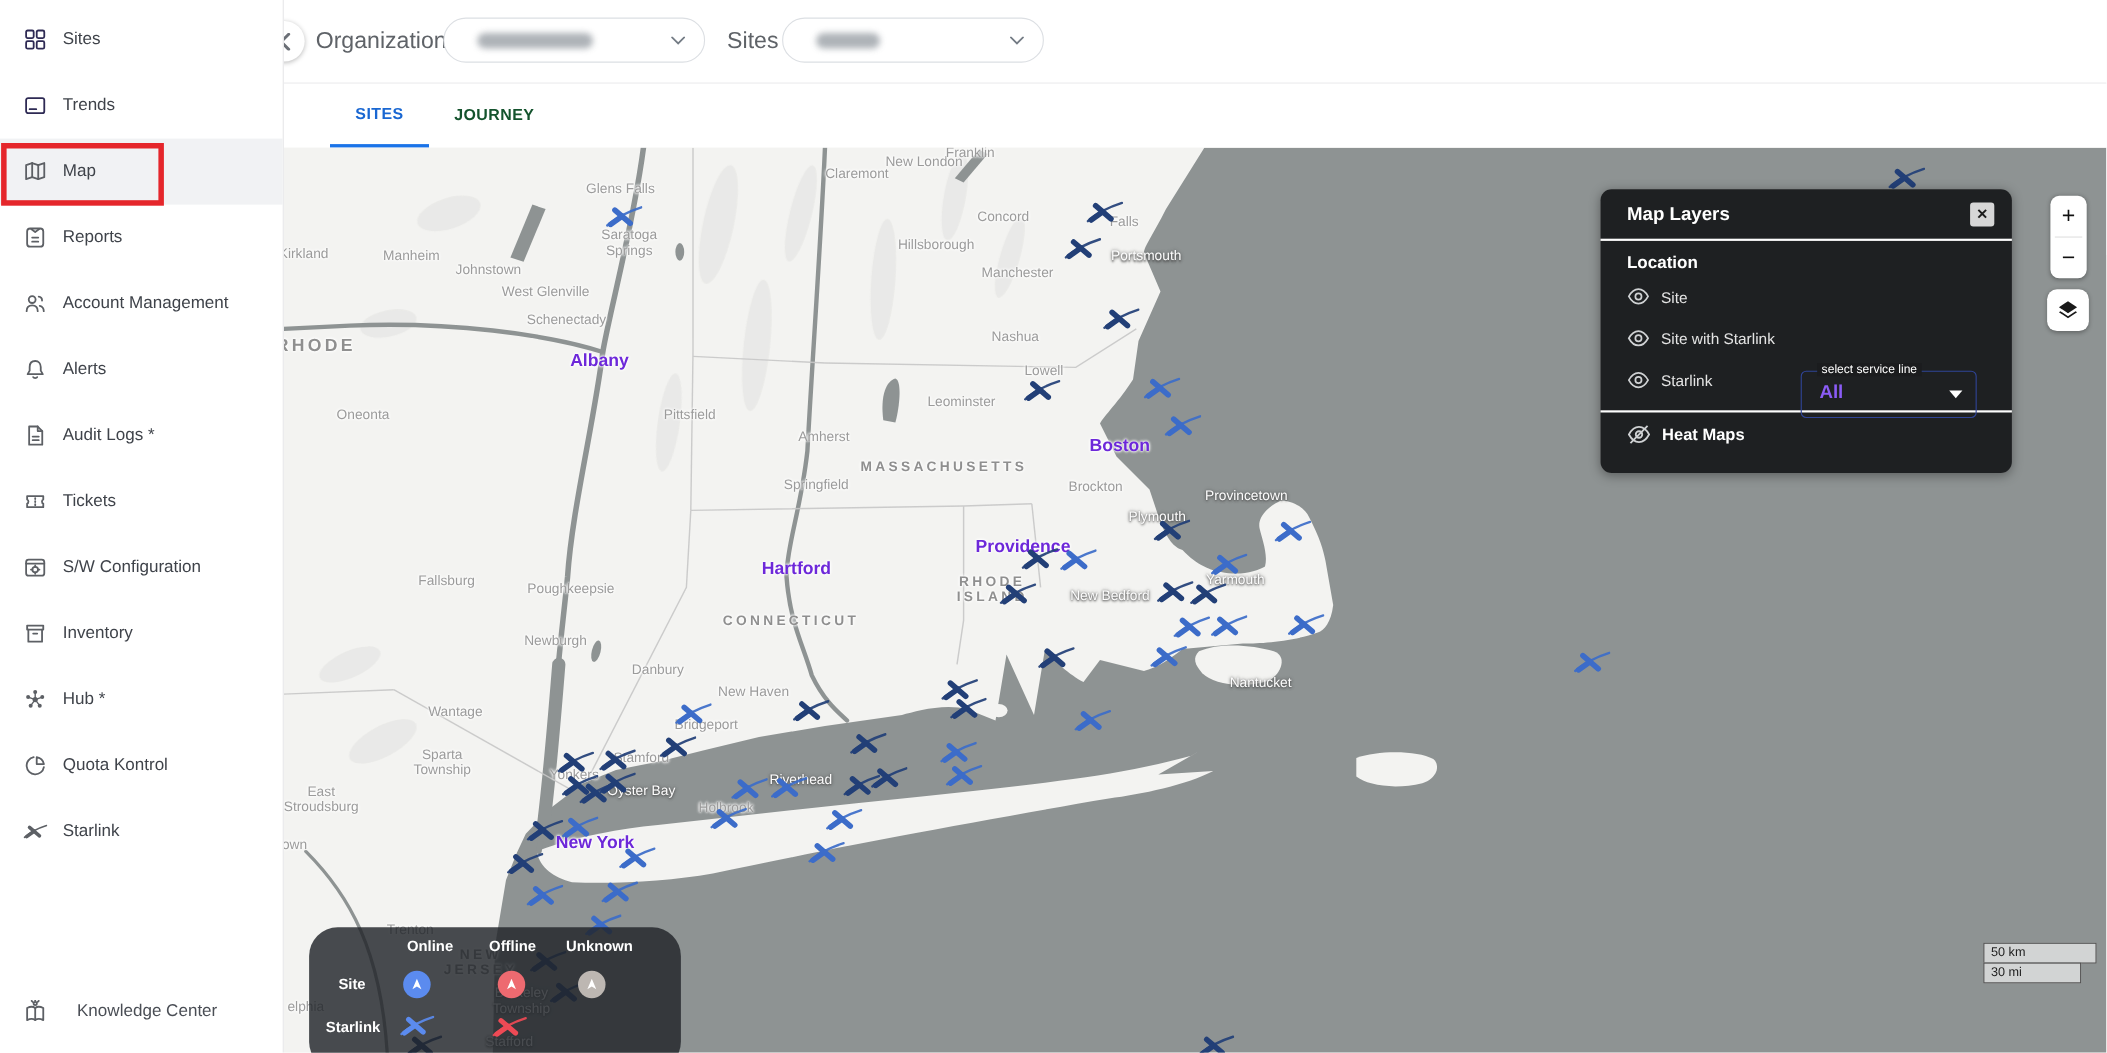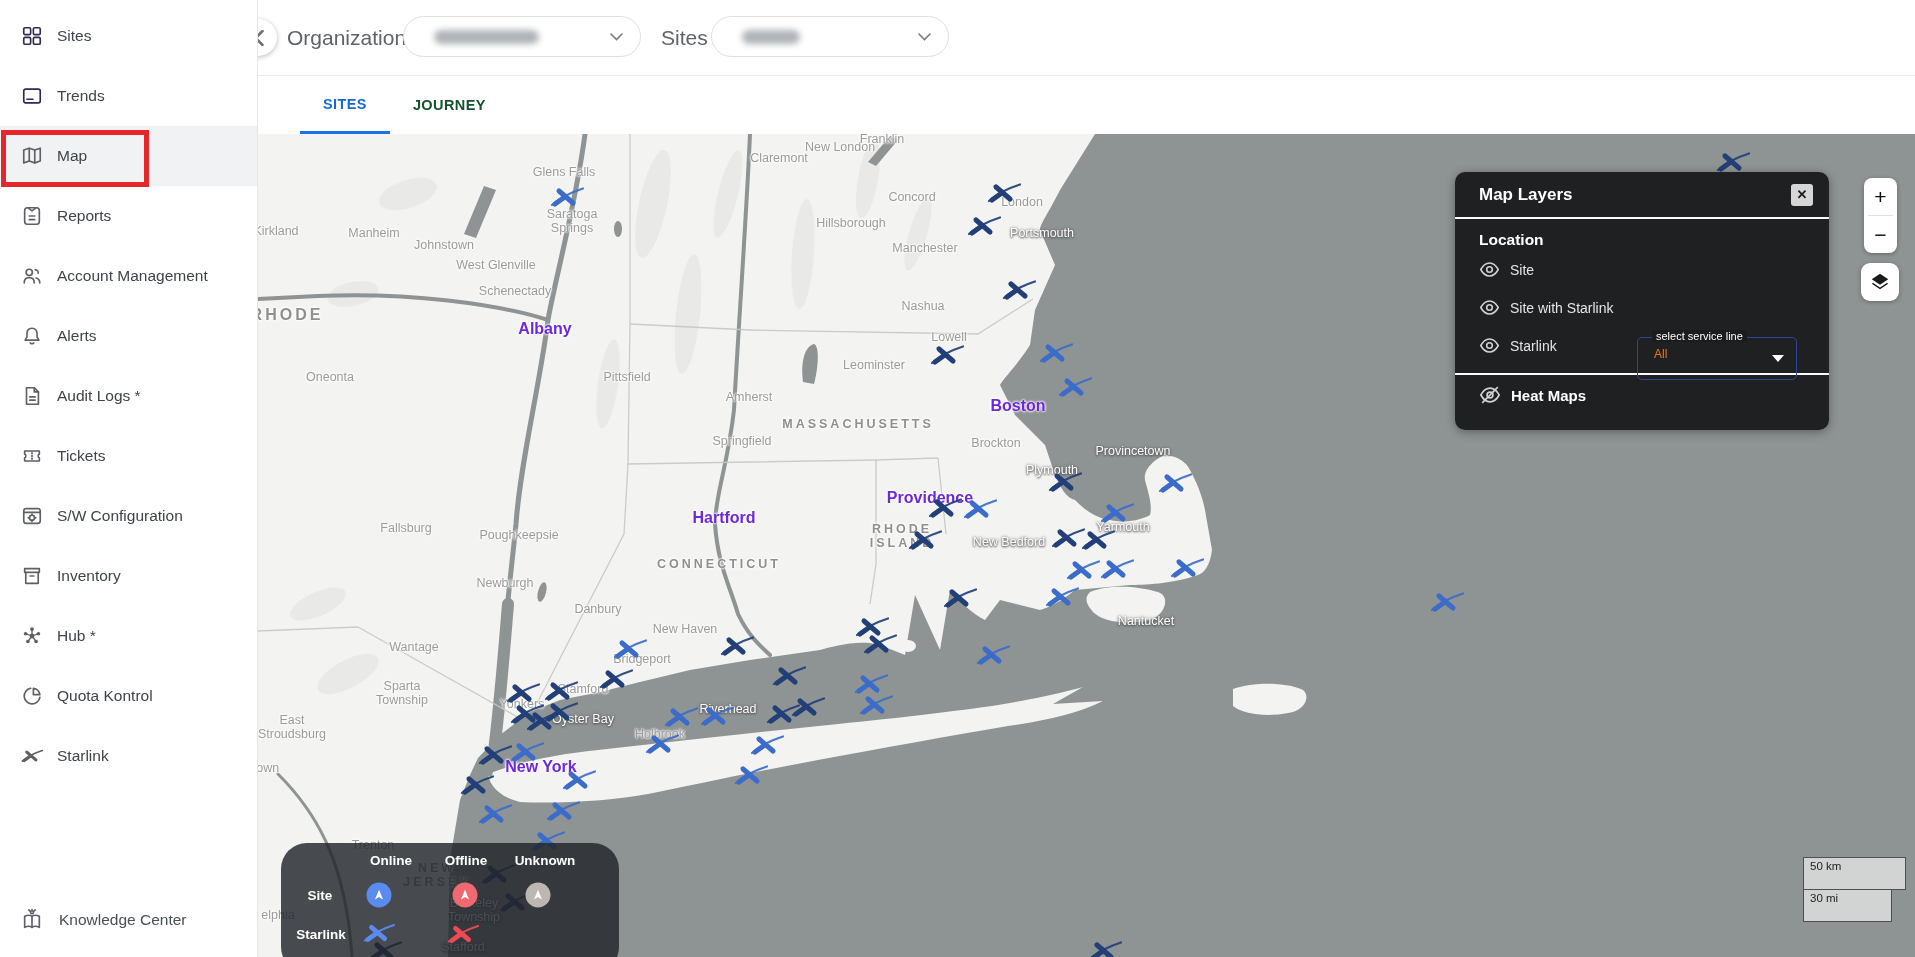"London" span { text: London -> Falls }
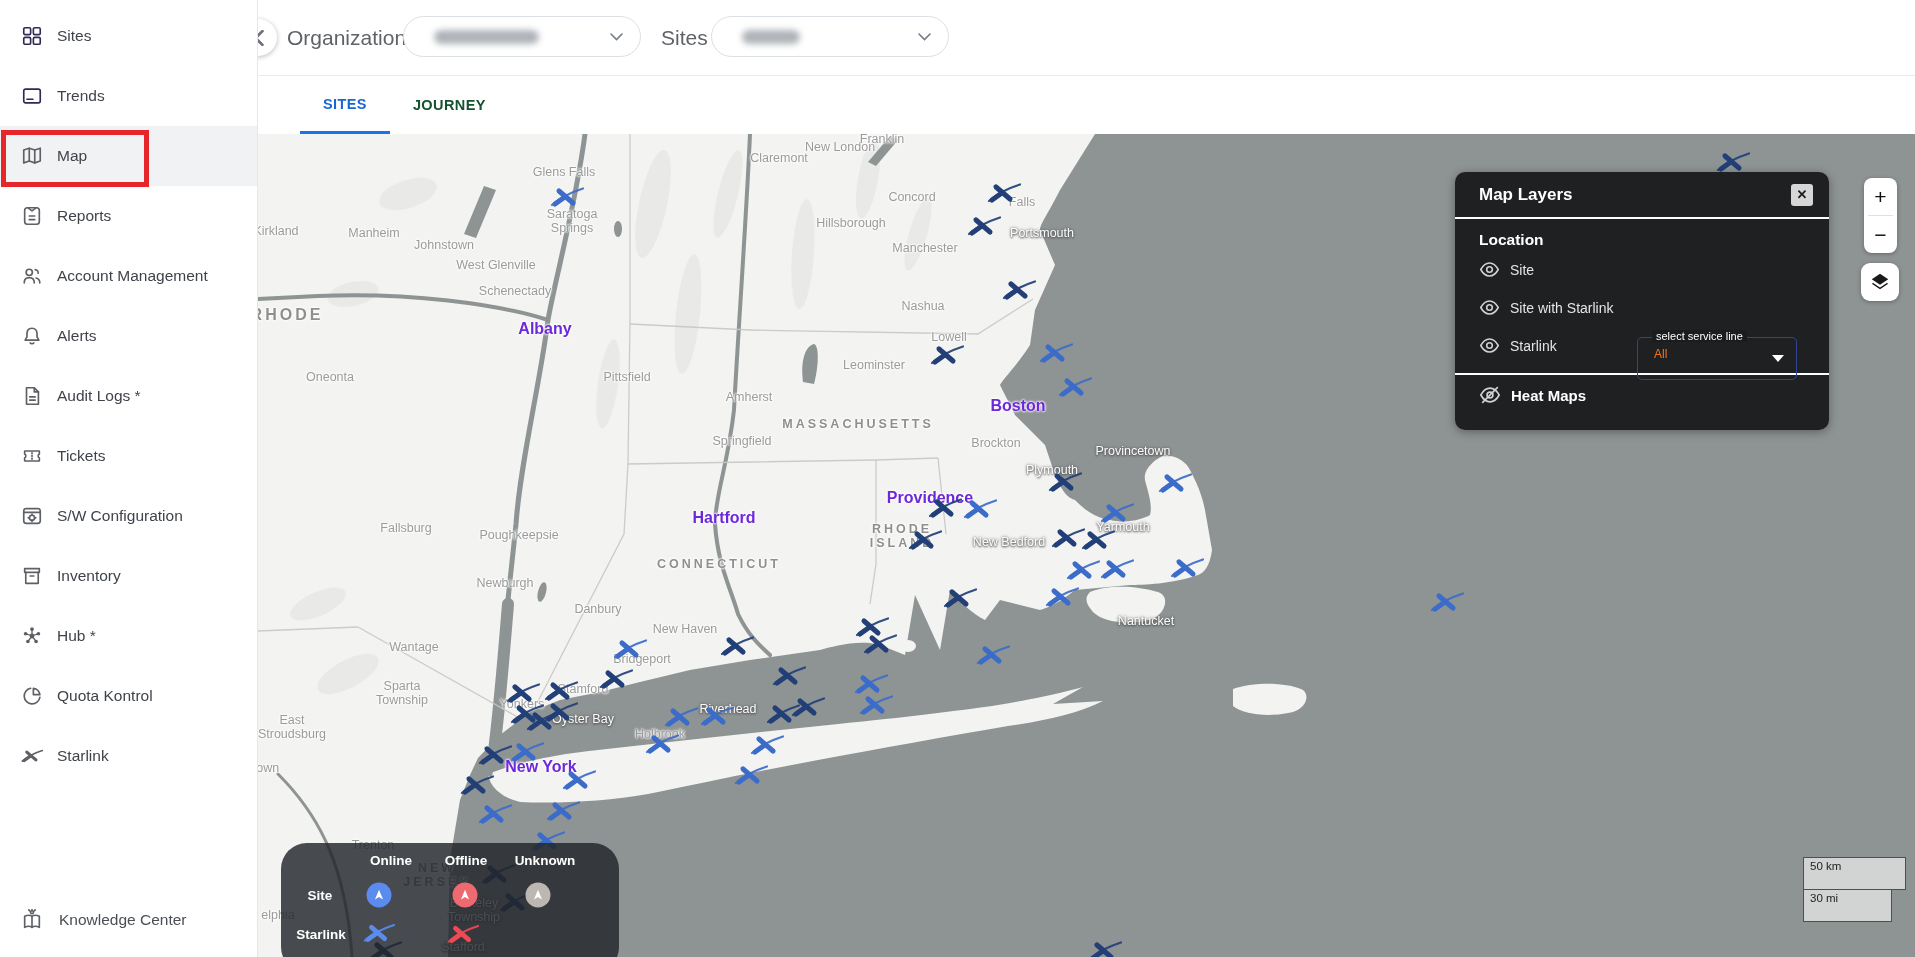"All" .sl-value { color: #f97316 -> #8b5cf6; font-size: 12px -> 17px; font-weight: 400 -> 700 }
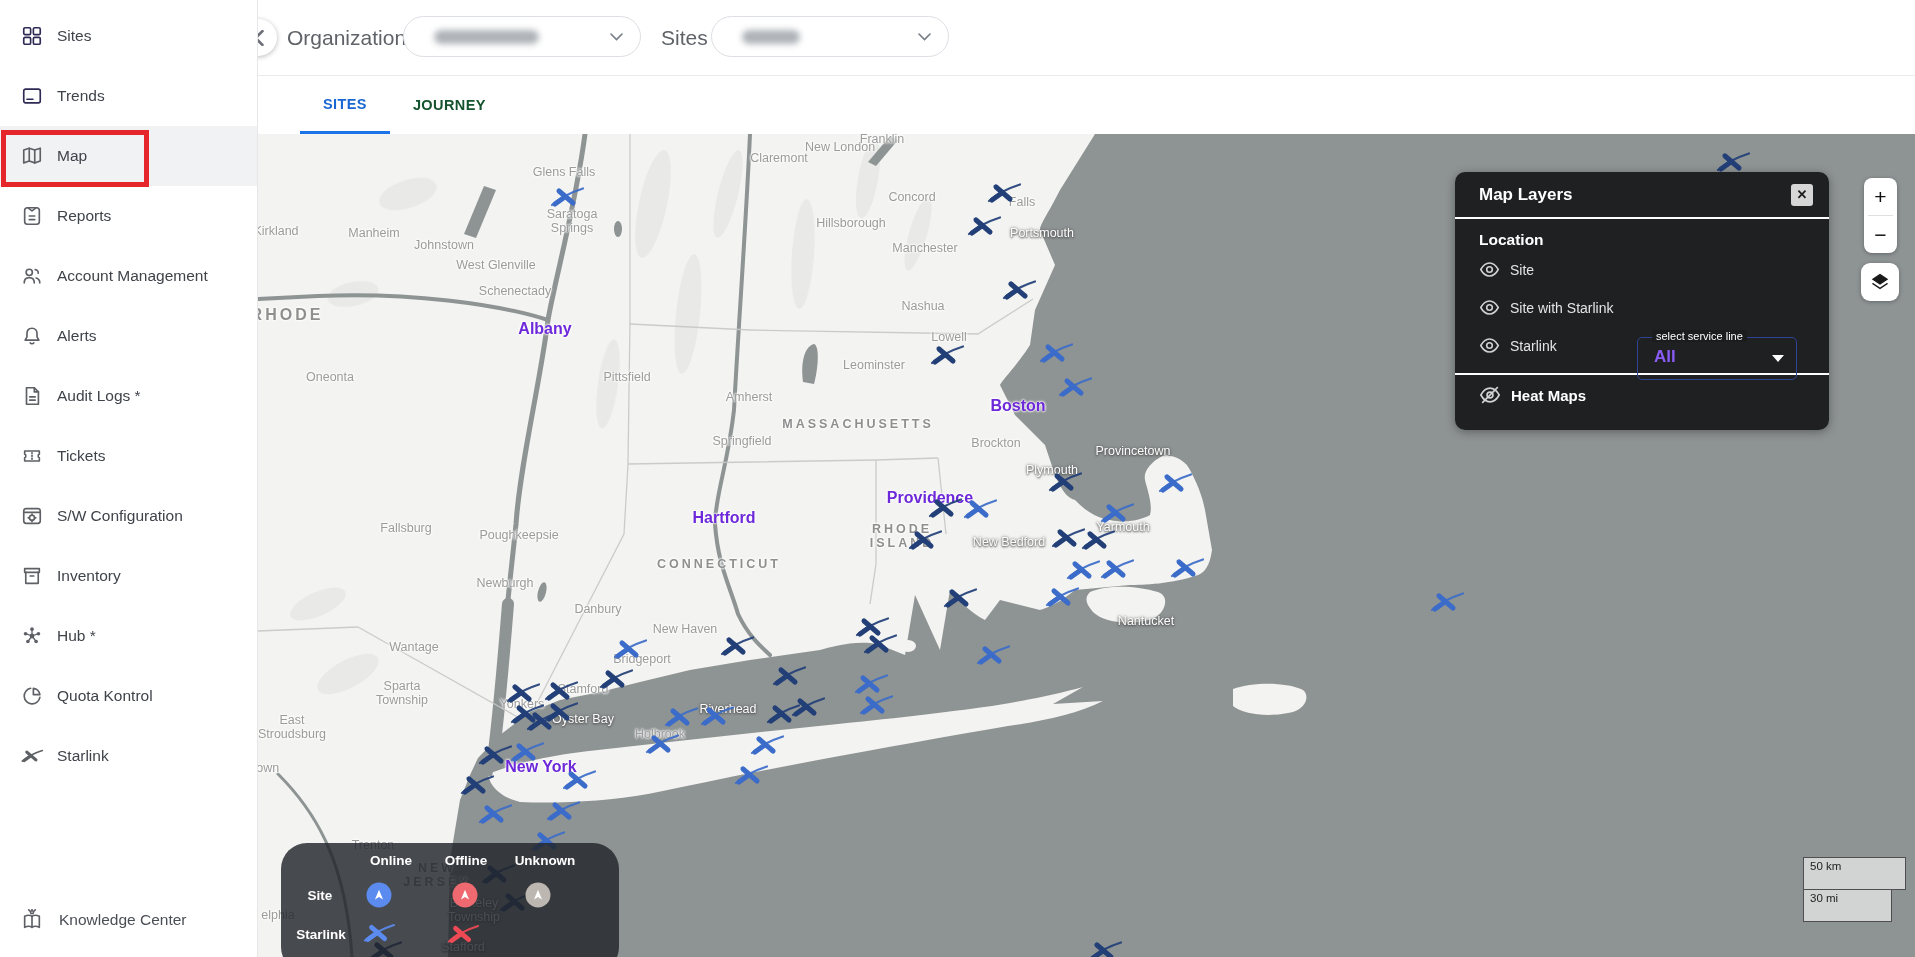"50 km" .sc-box { height: 33px -> 19px }
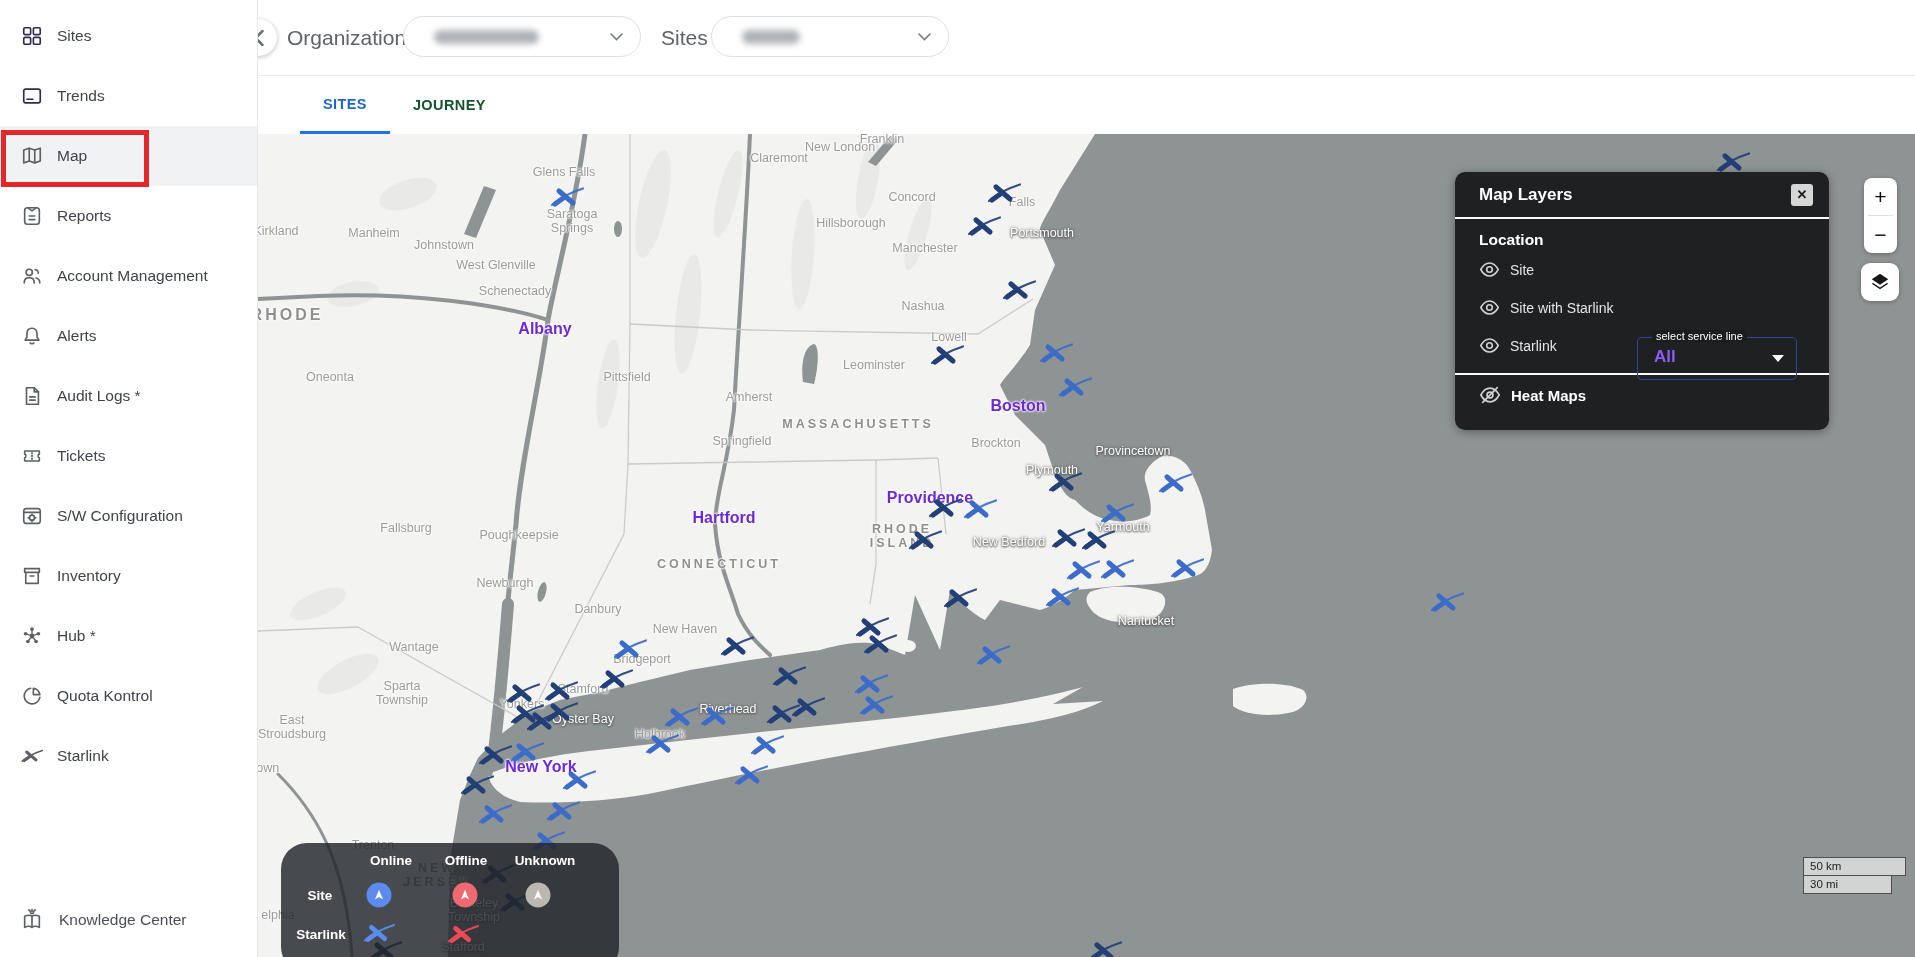"Knowledge Center" .kcenter { gap: 15px -> 26px }
